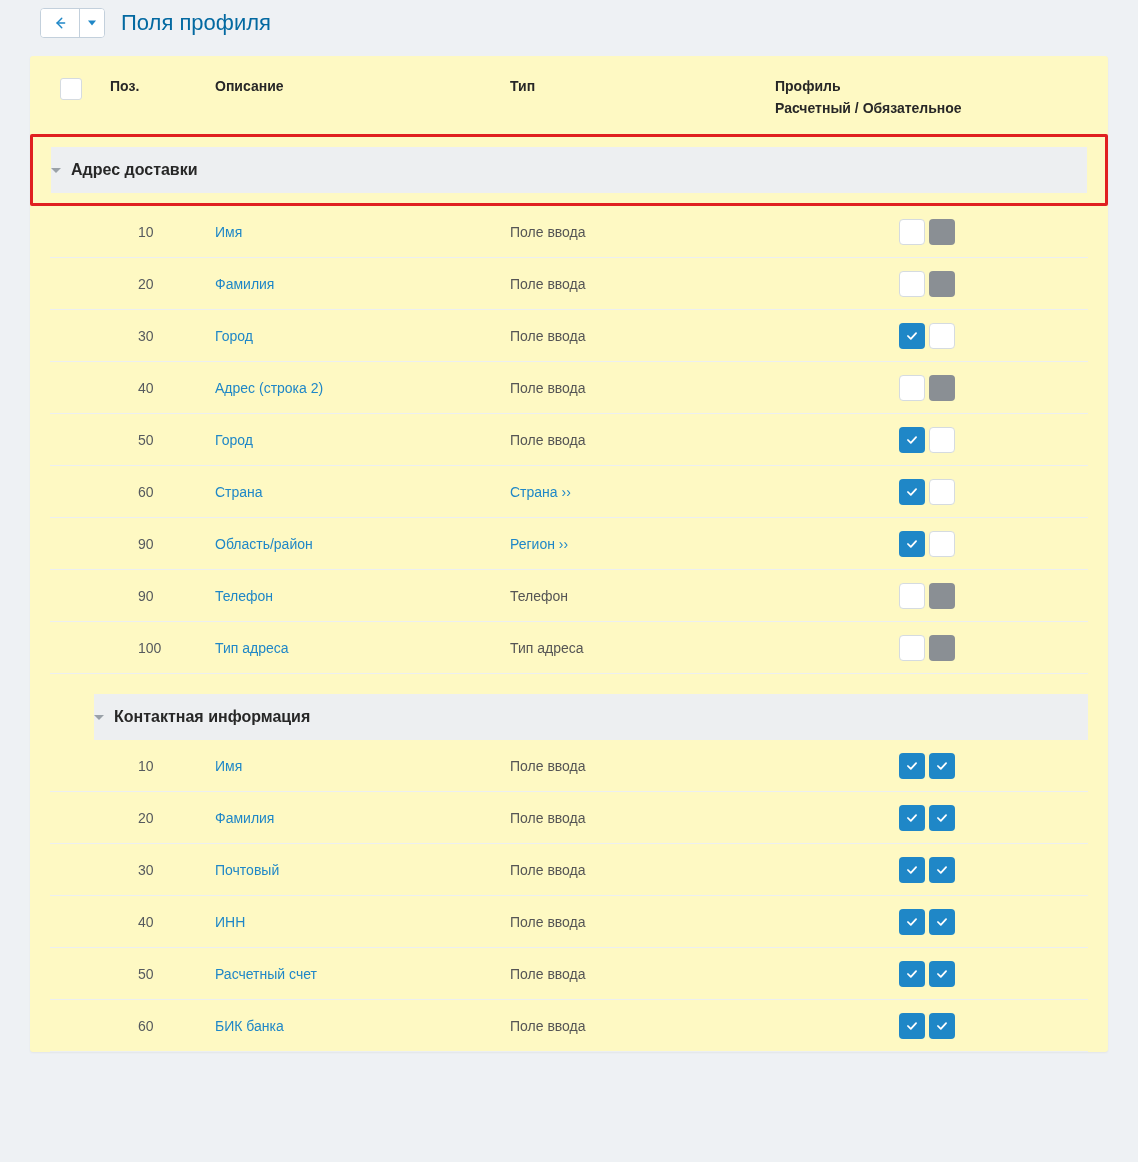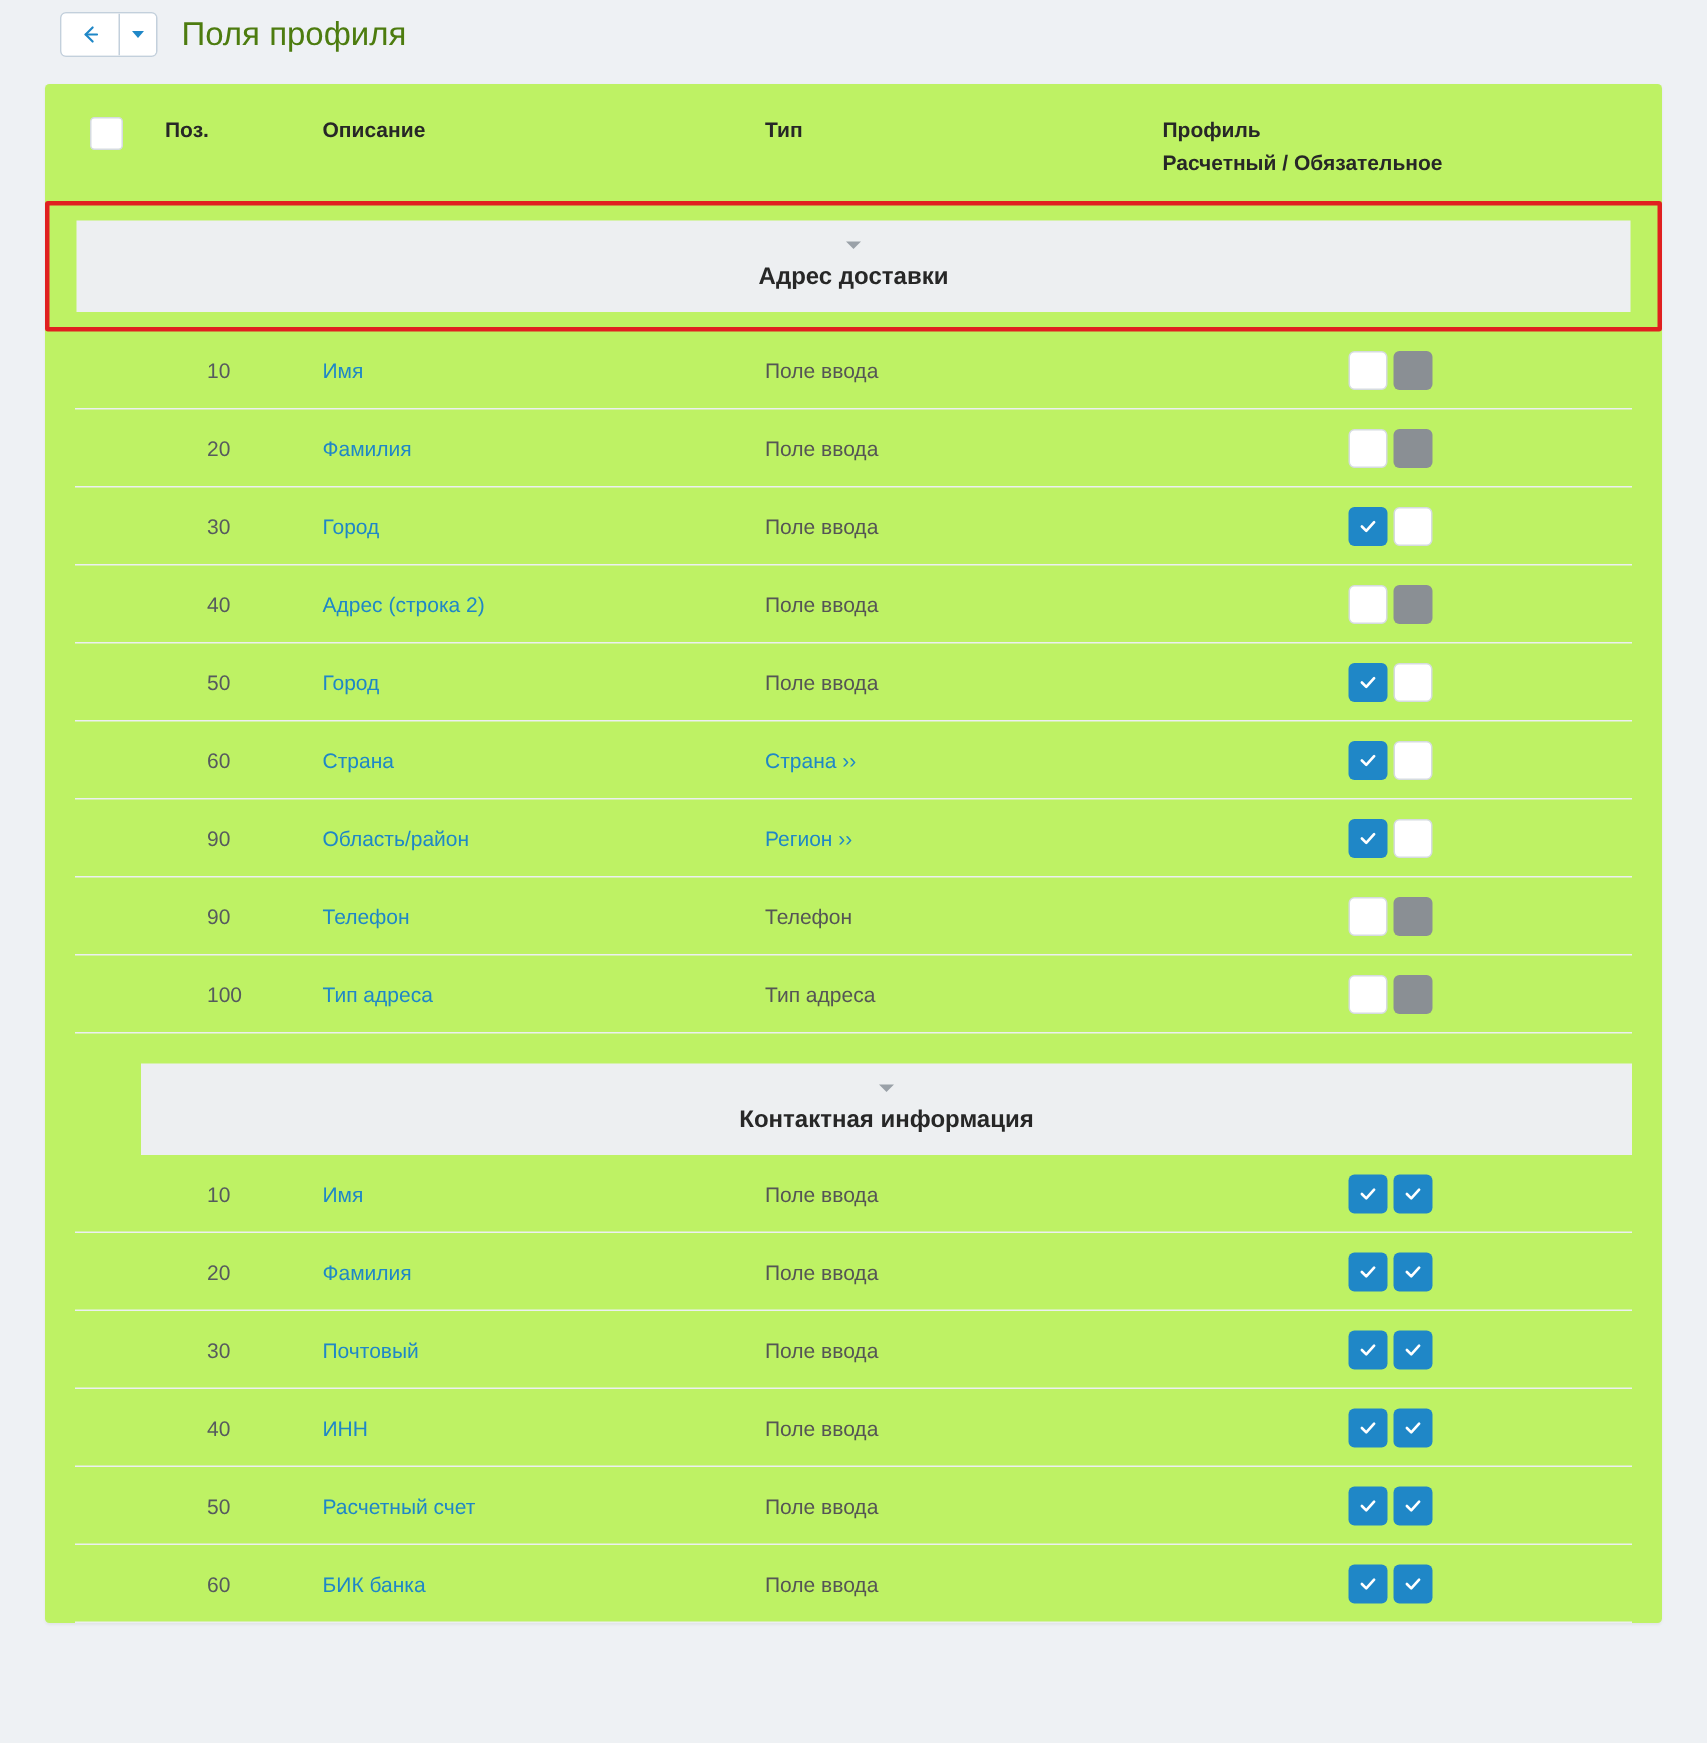"Поля профиля" .page-title { color: #4d7c0f -> #0369a1 }
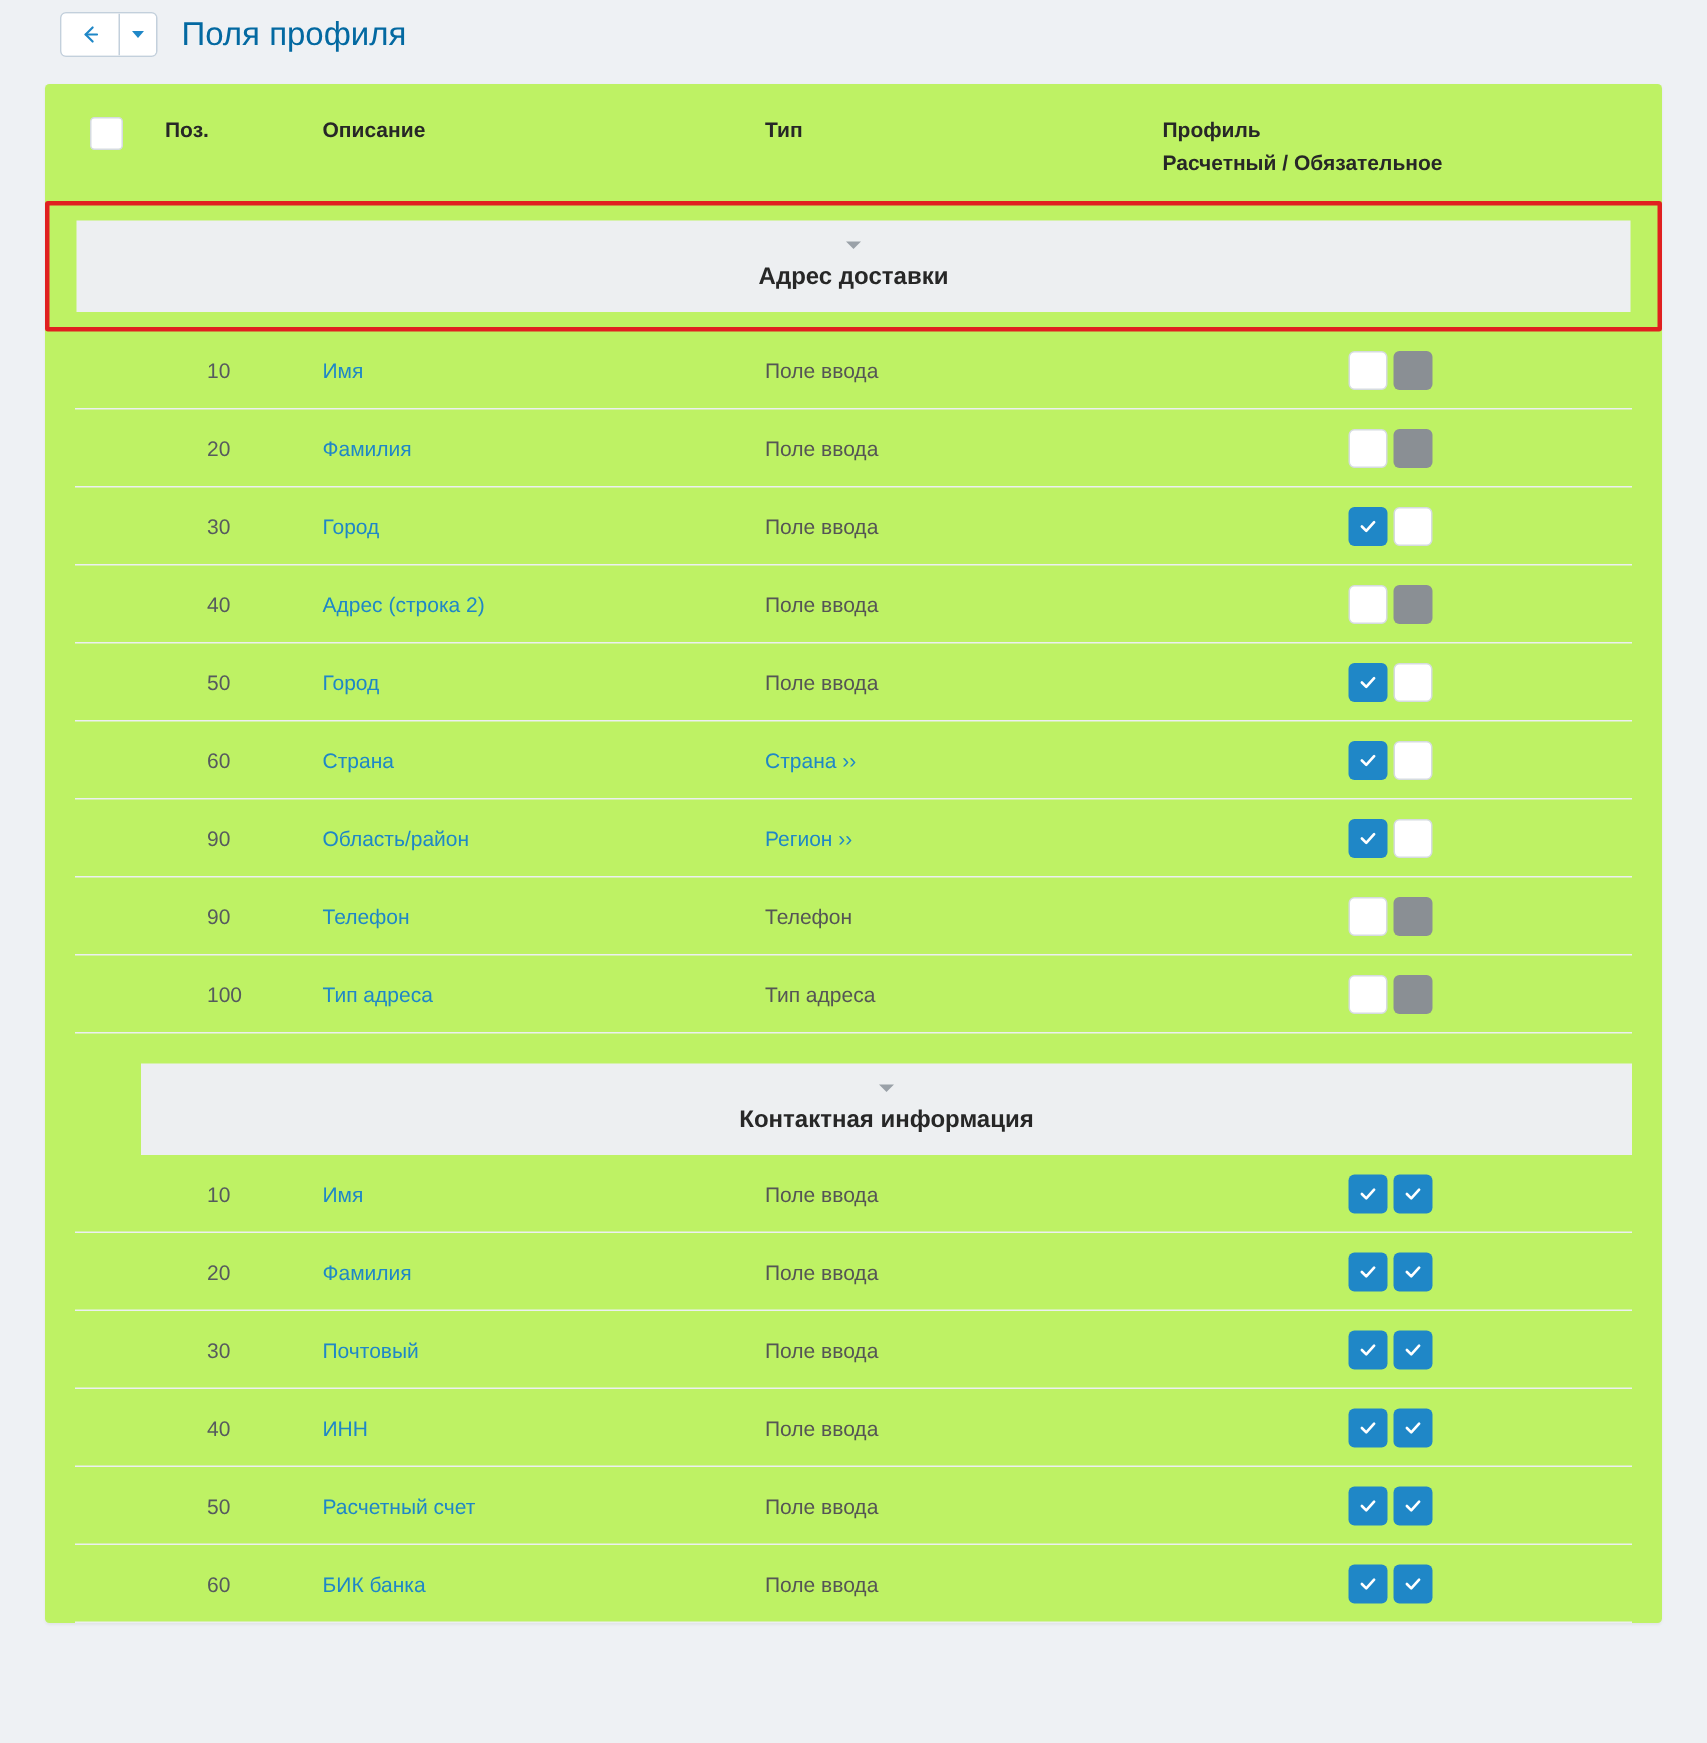"Поз." .panel { background: #bef264 -> #fef9c3 }
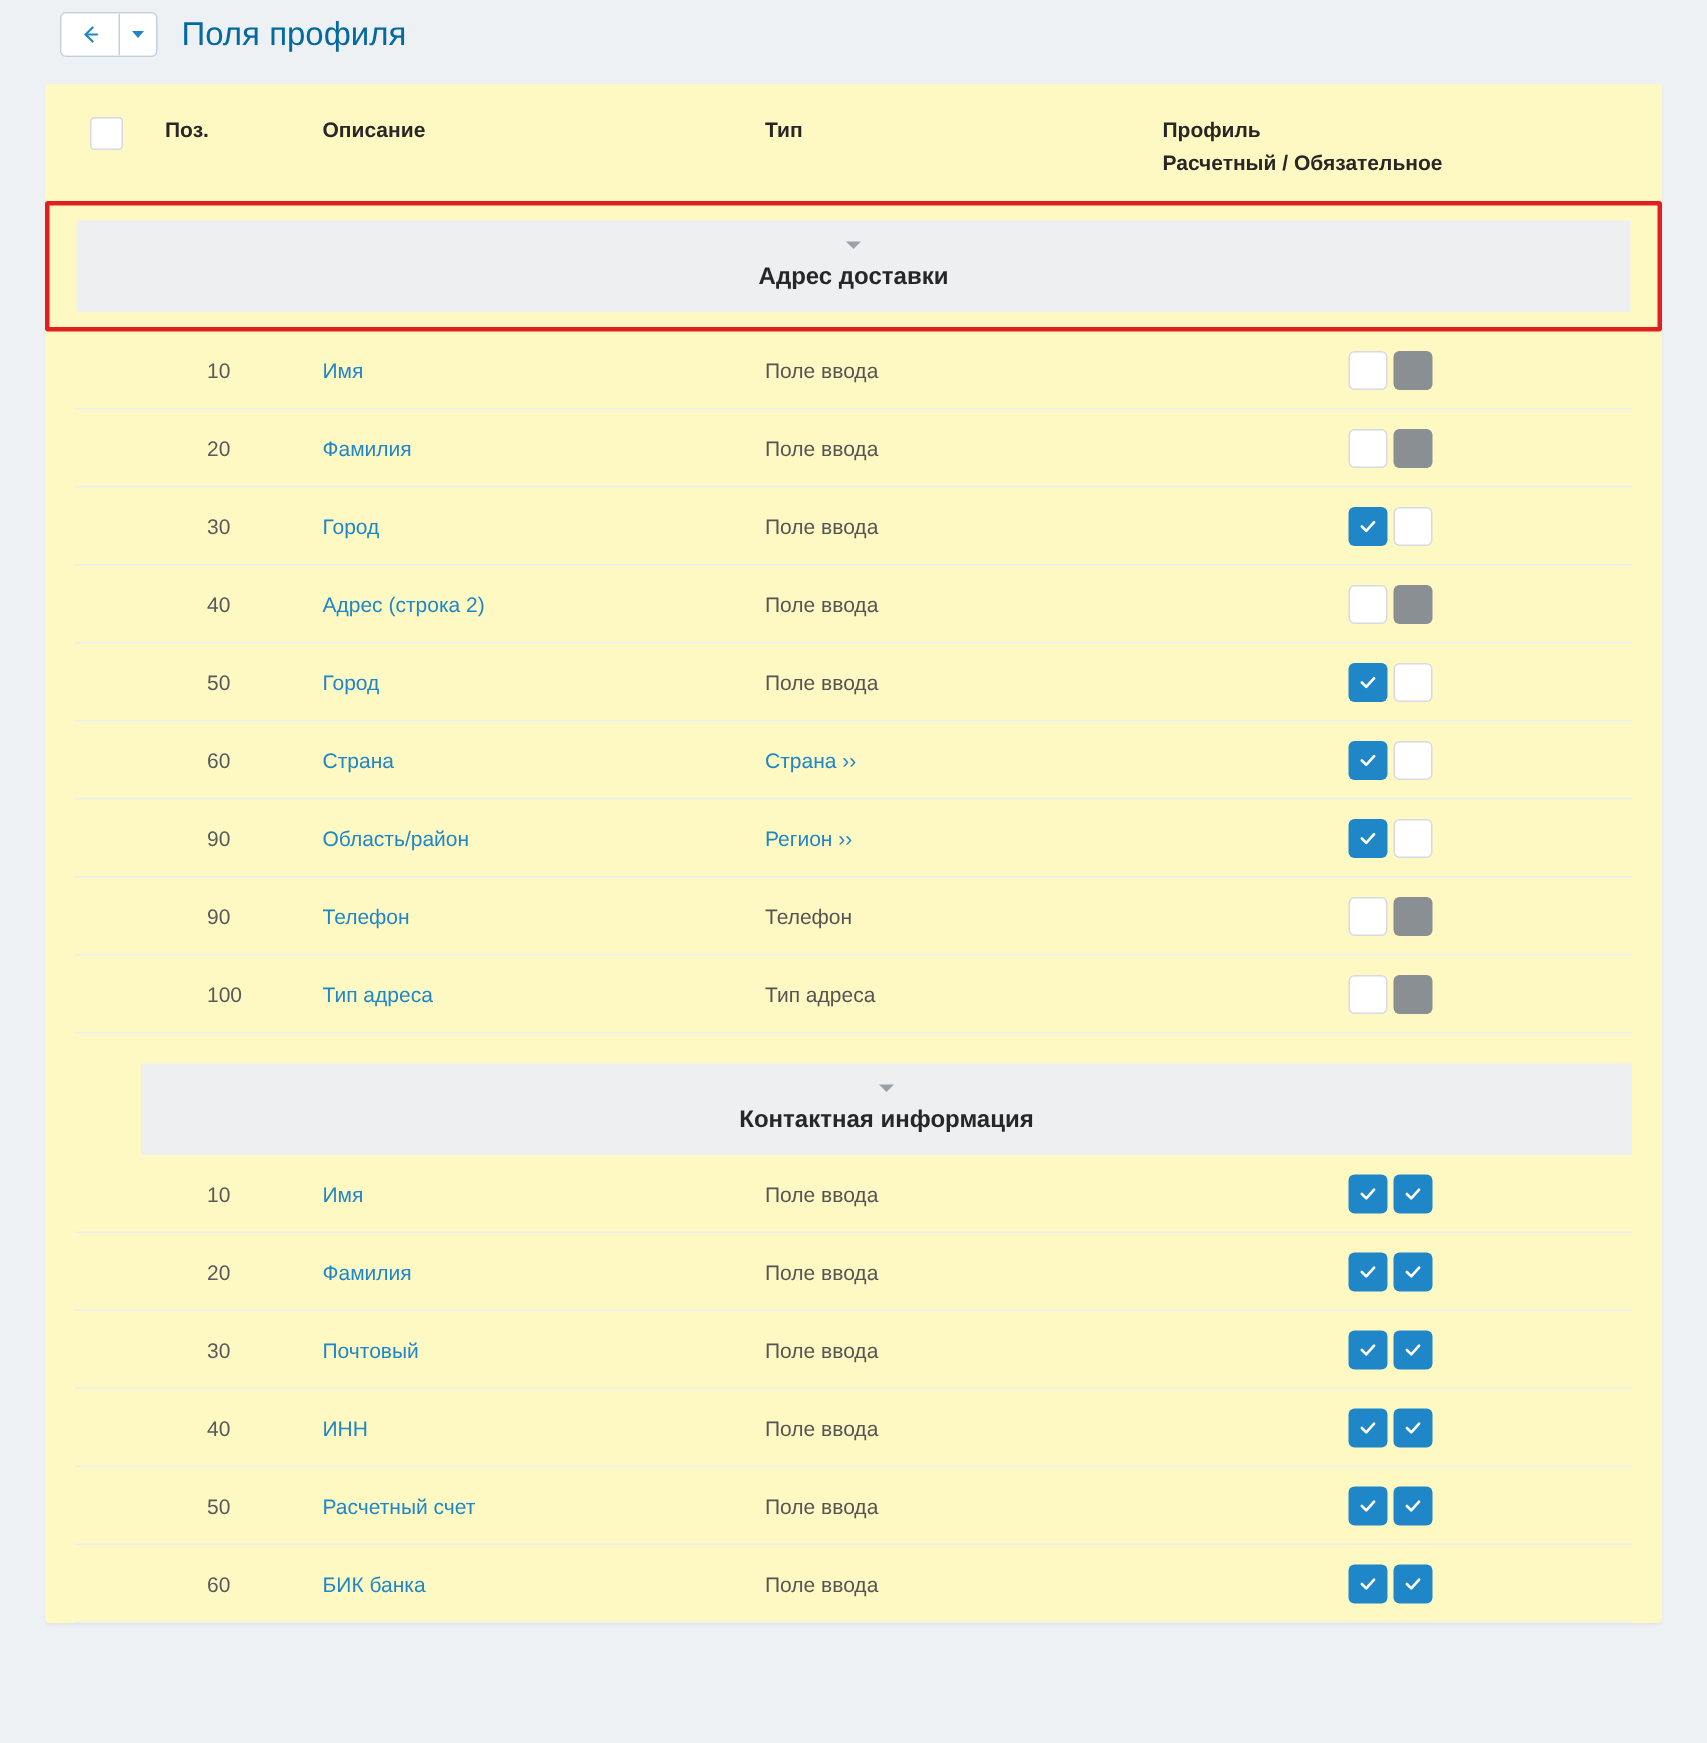"Адрес доставки" .section-header { flex-direction: column -> none }
